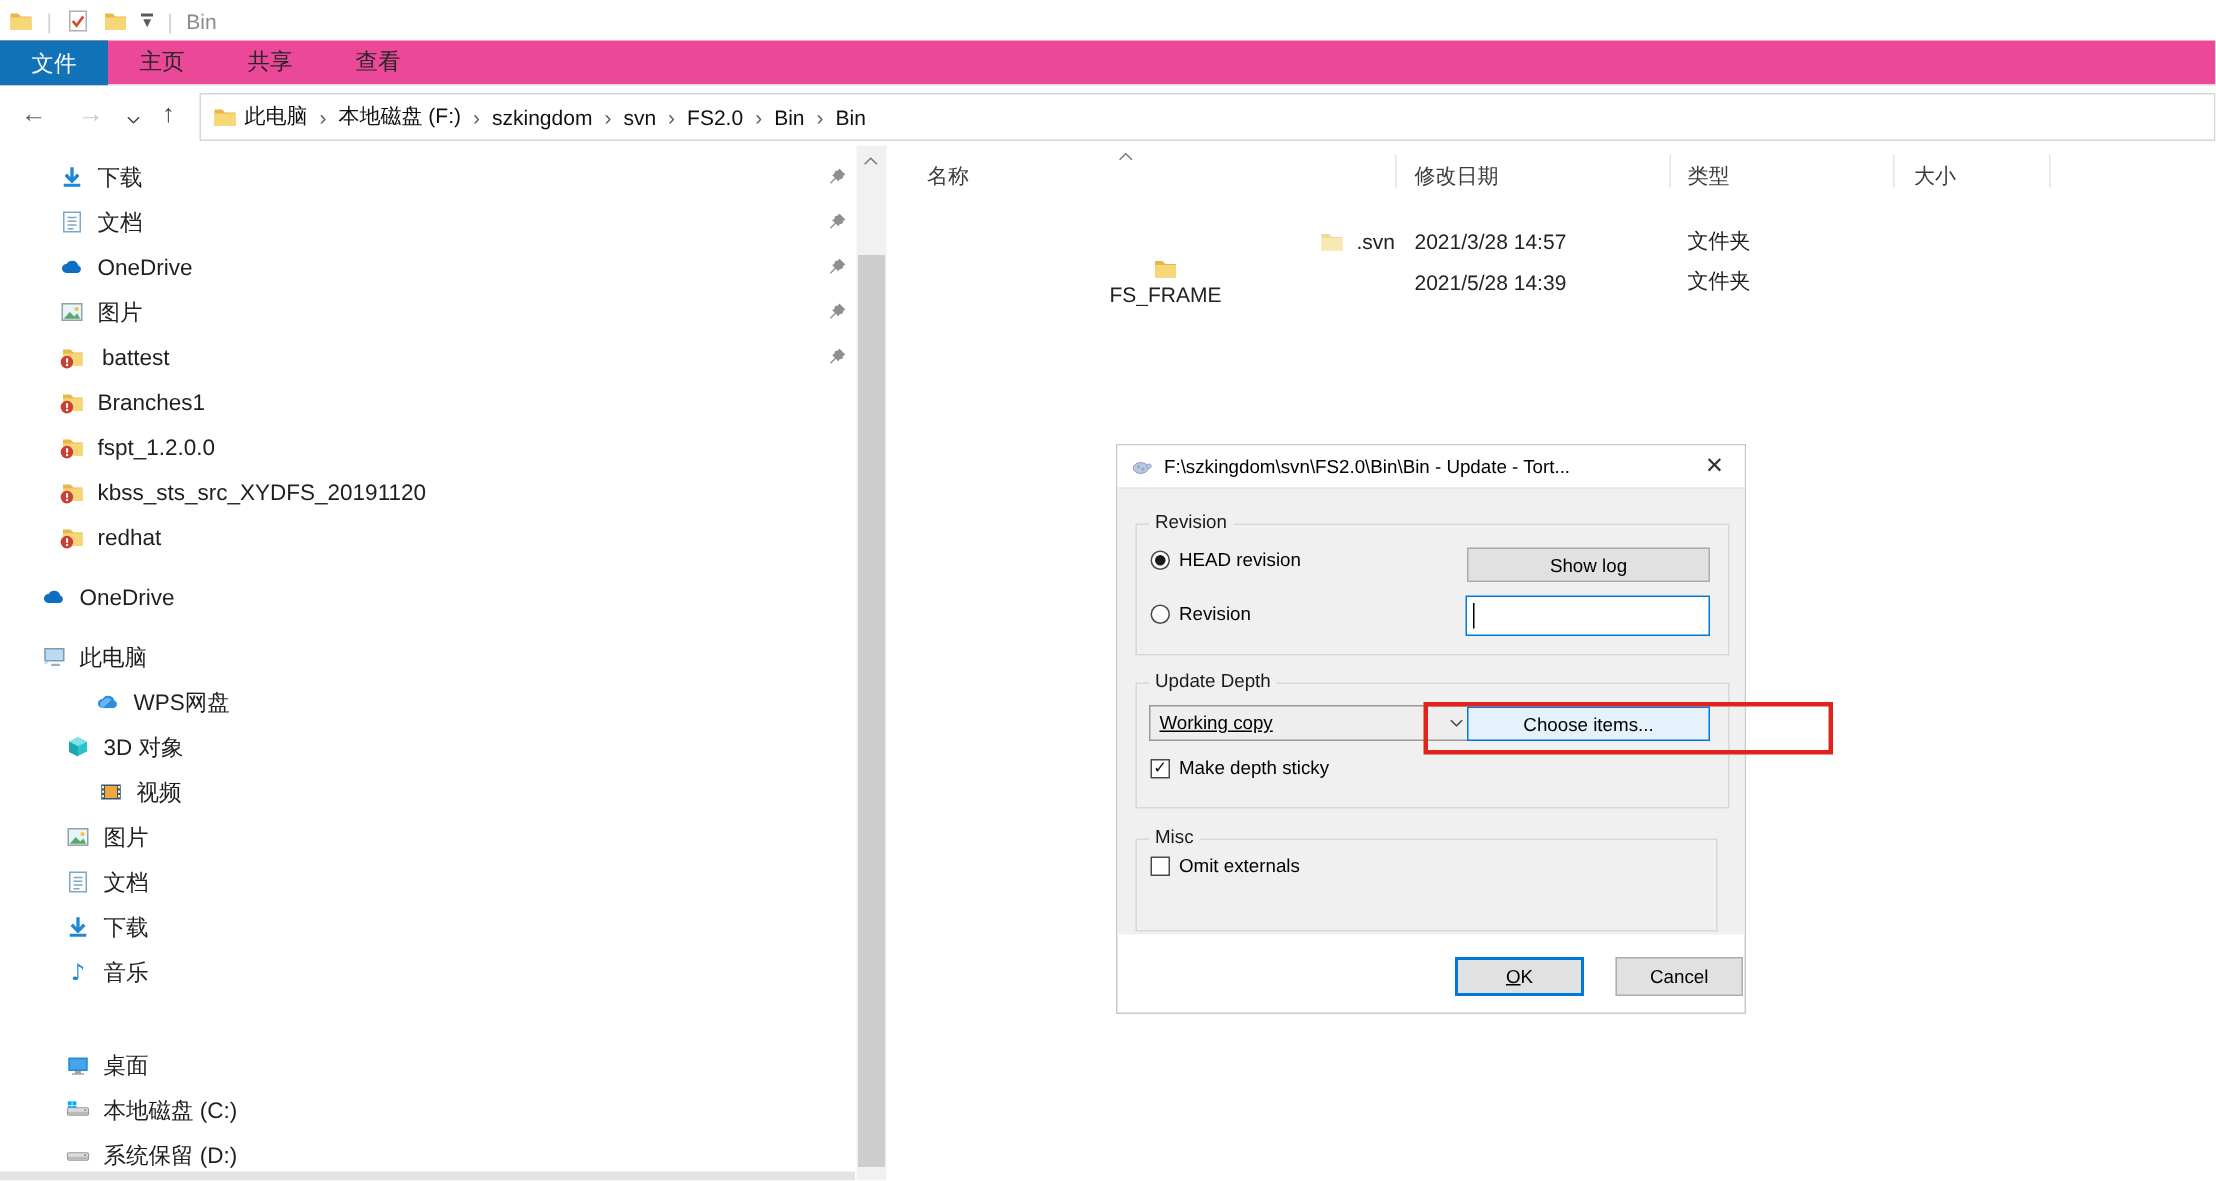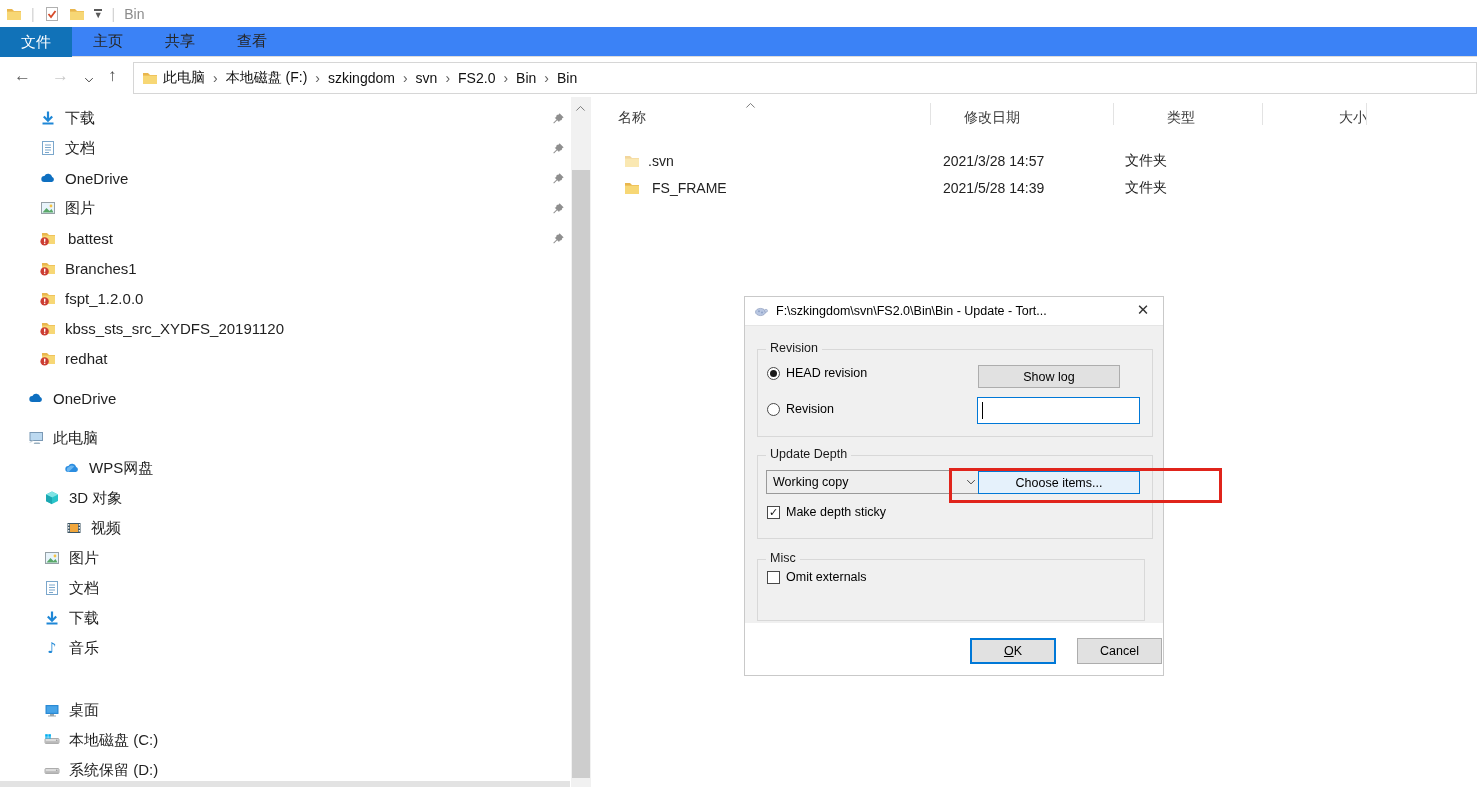"文件" .tabstrip { background: #3b82f6 -> #ec4899 }
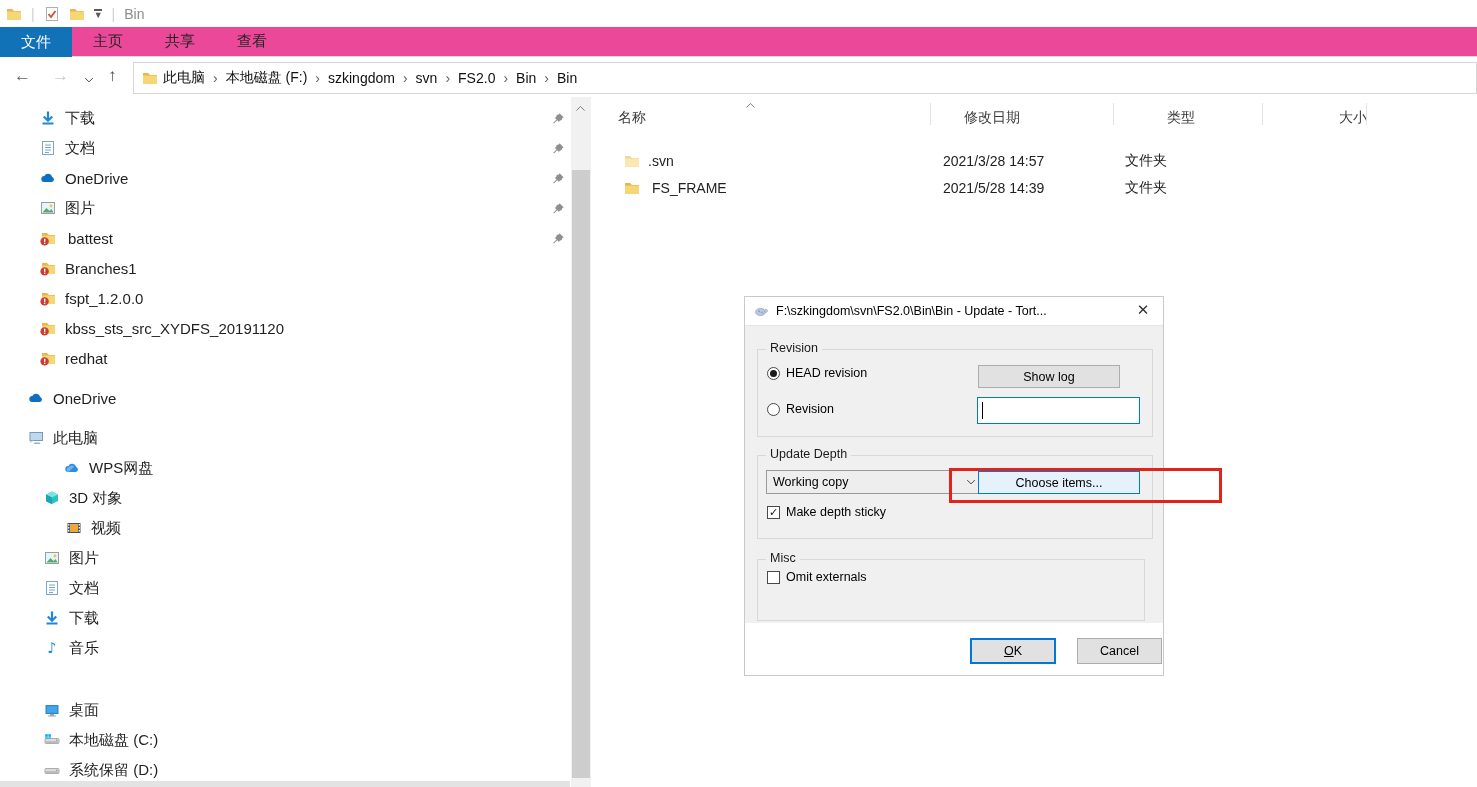"名称" .col-head { gap: 21px -> none }
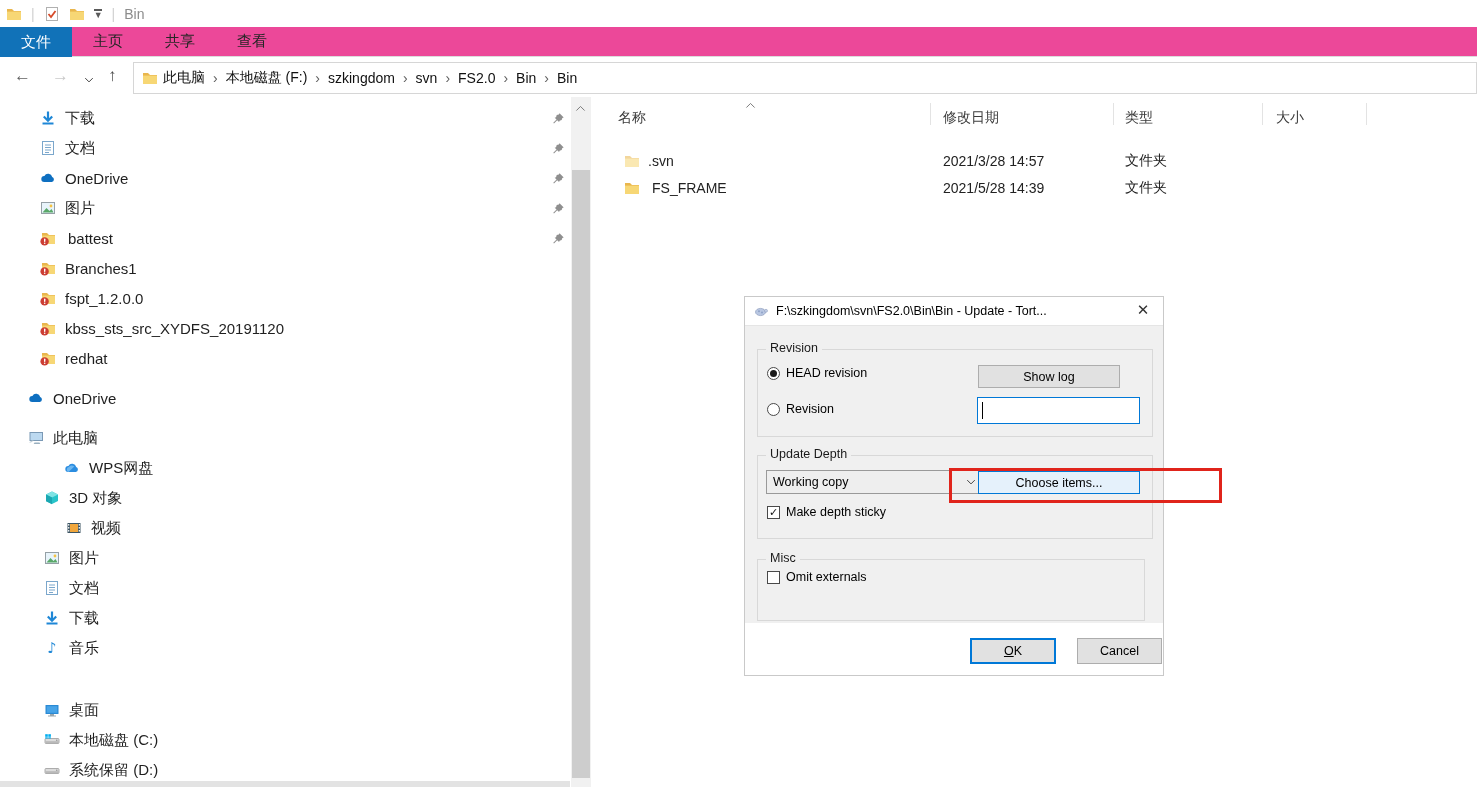".svn" div.fcell { justify-content: none -> flex-end }
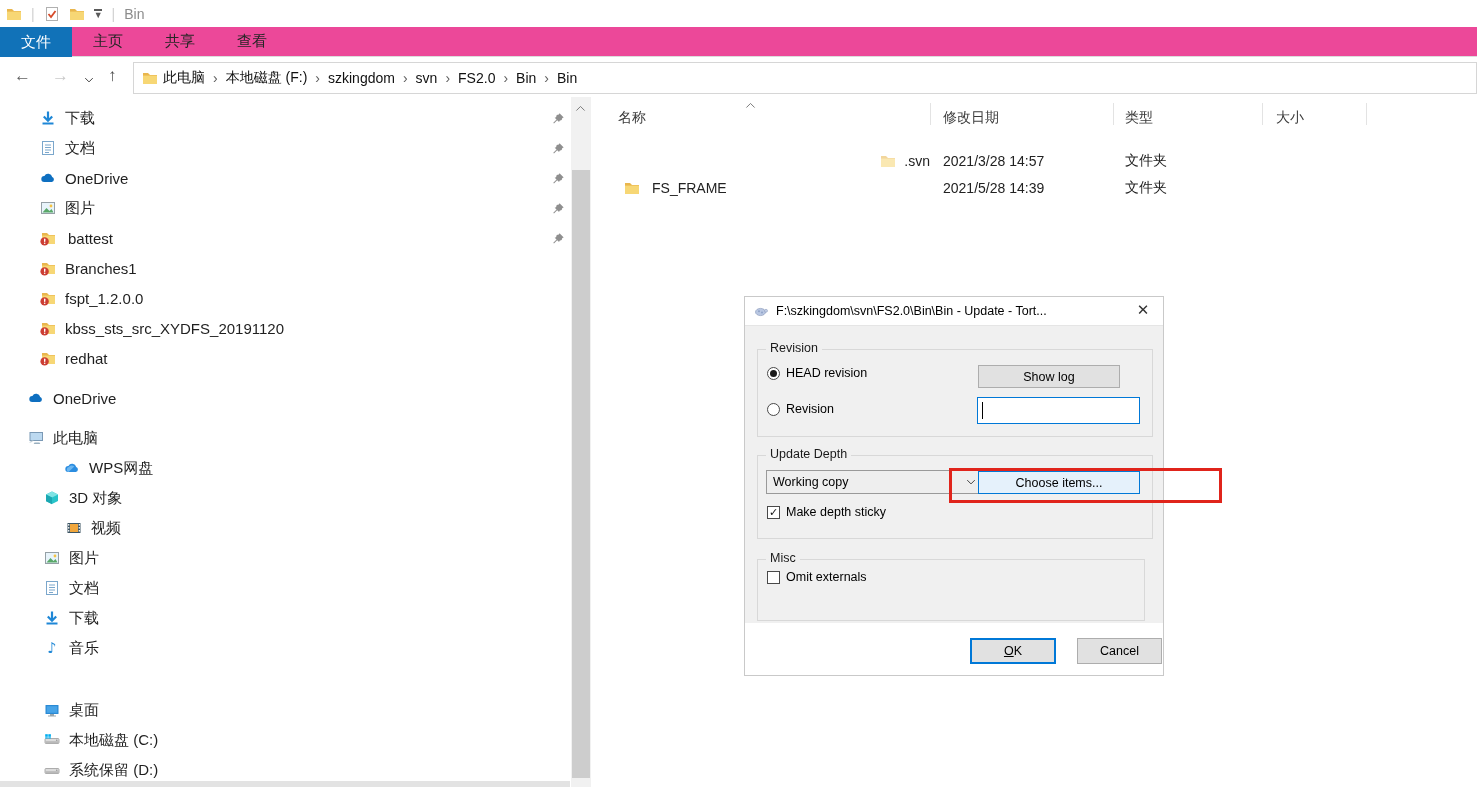"FS_FRAME" div.fcell { flex-direction: none -> column; gap: 12px -> 1px }
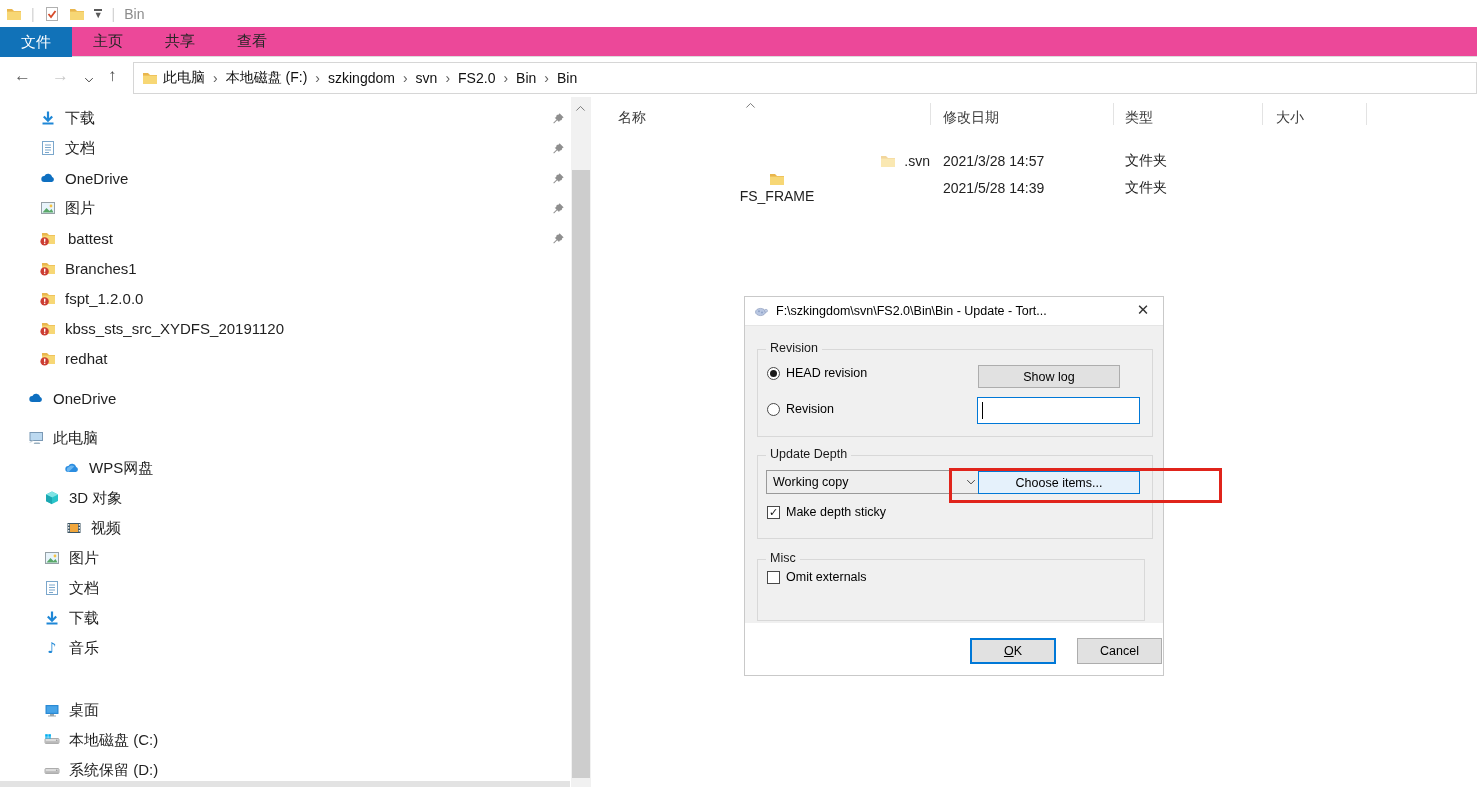"Show log" div.btn { width: 142px -> 162px }
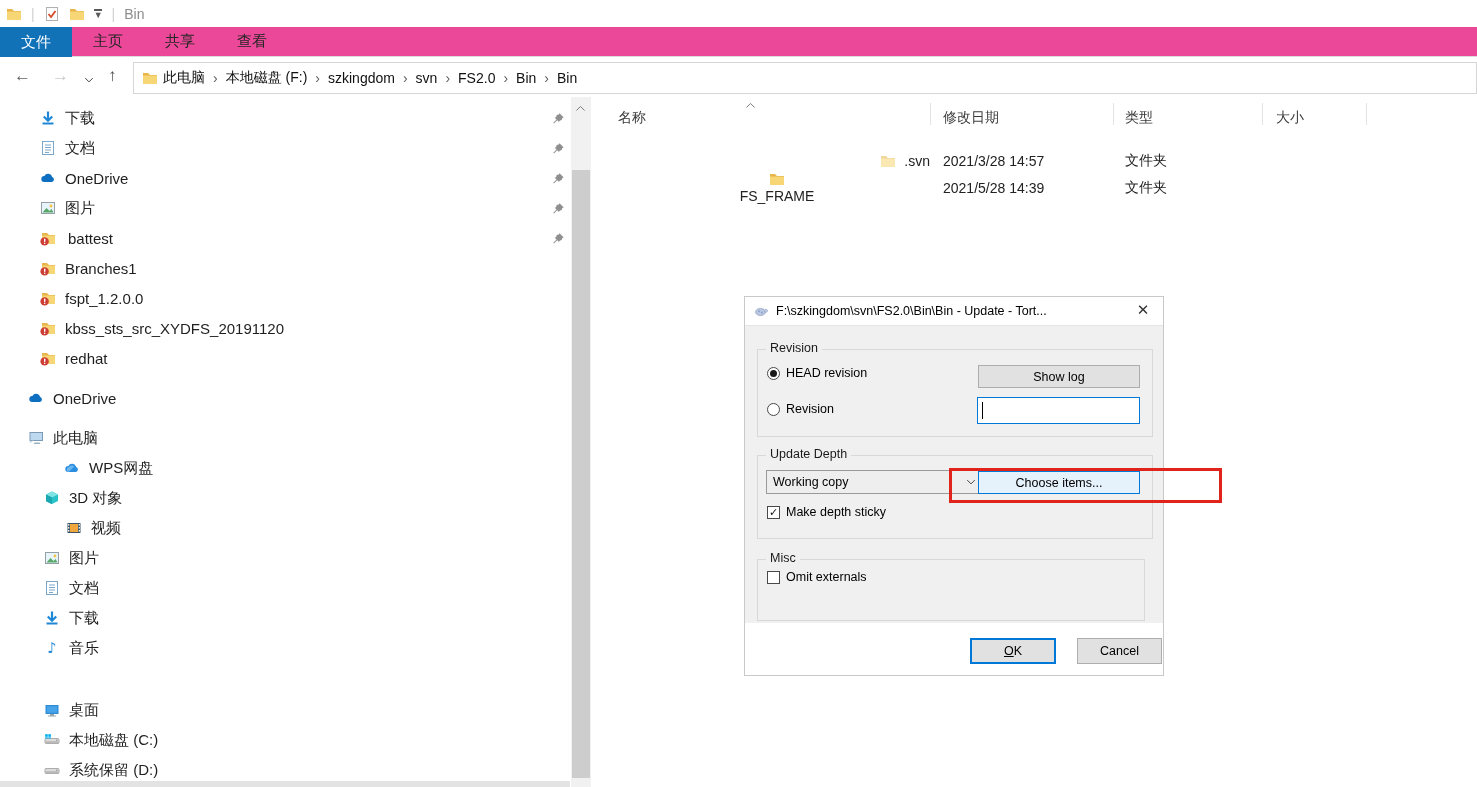"Working copy" div.combo { text-decoration: none -> underline }
